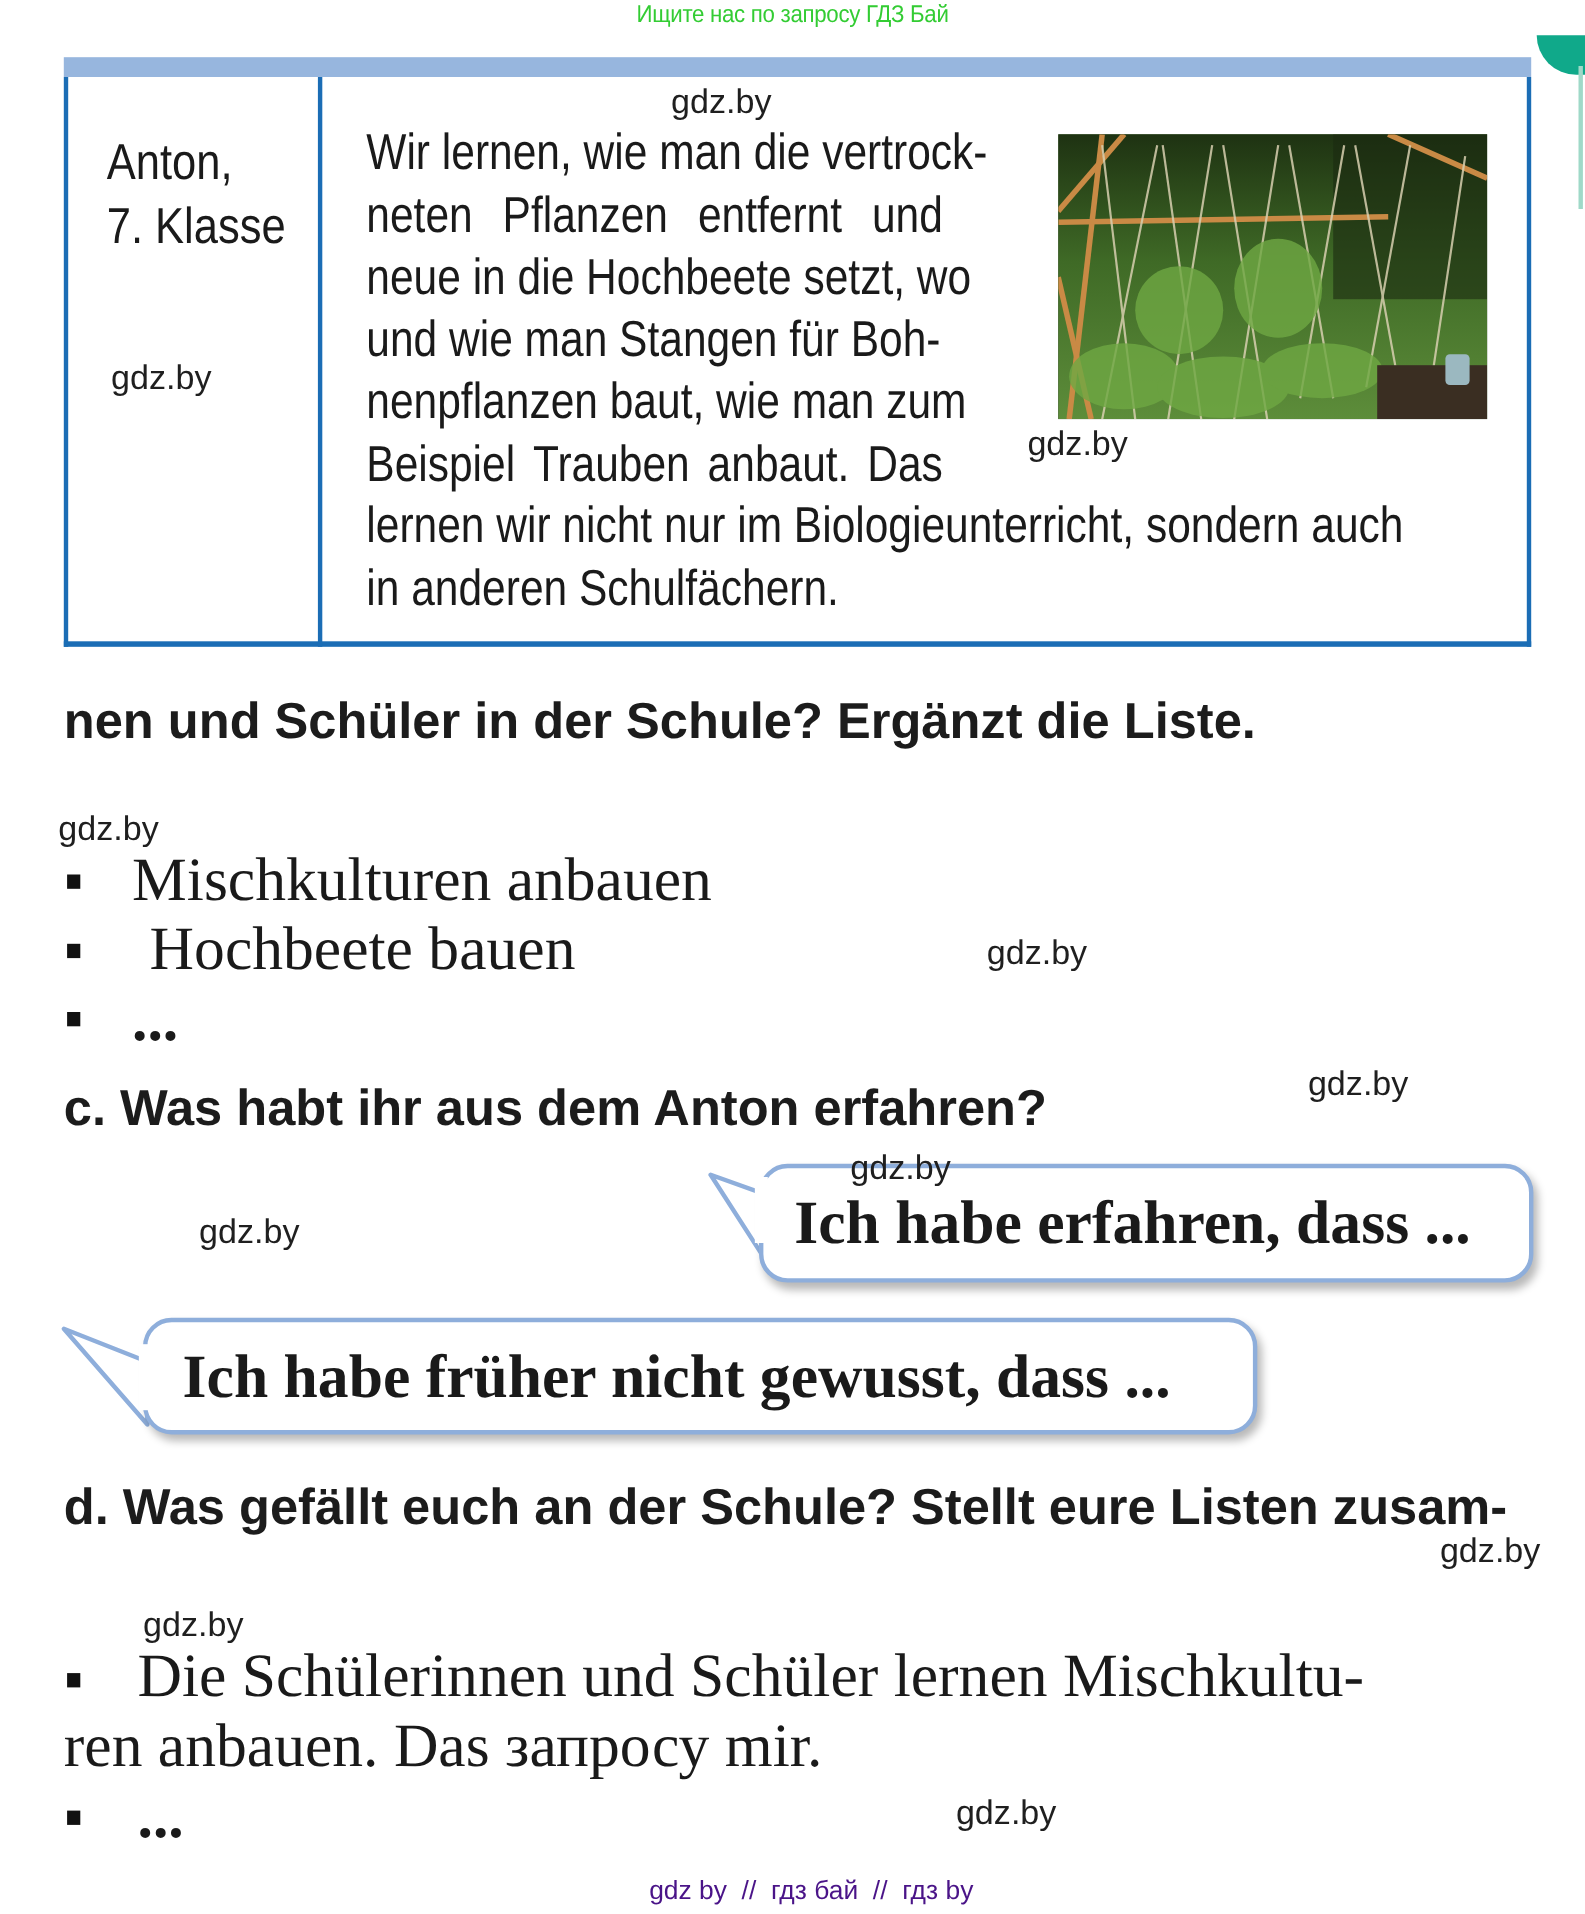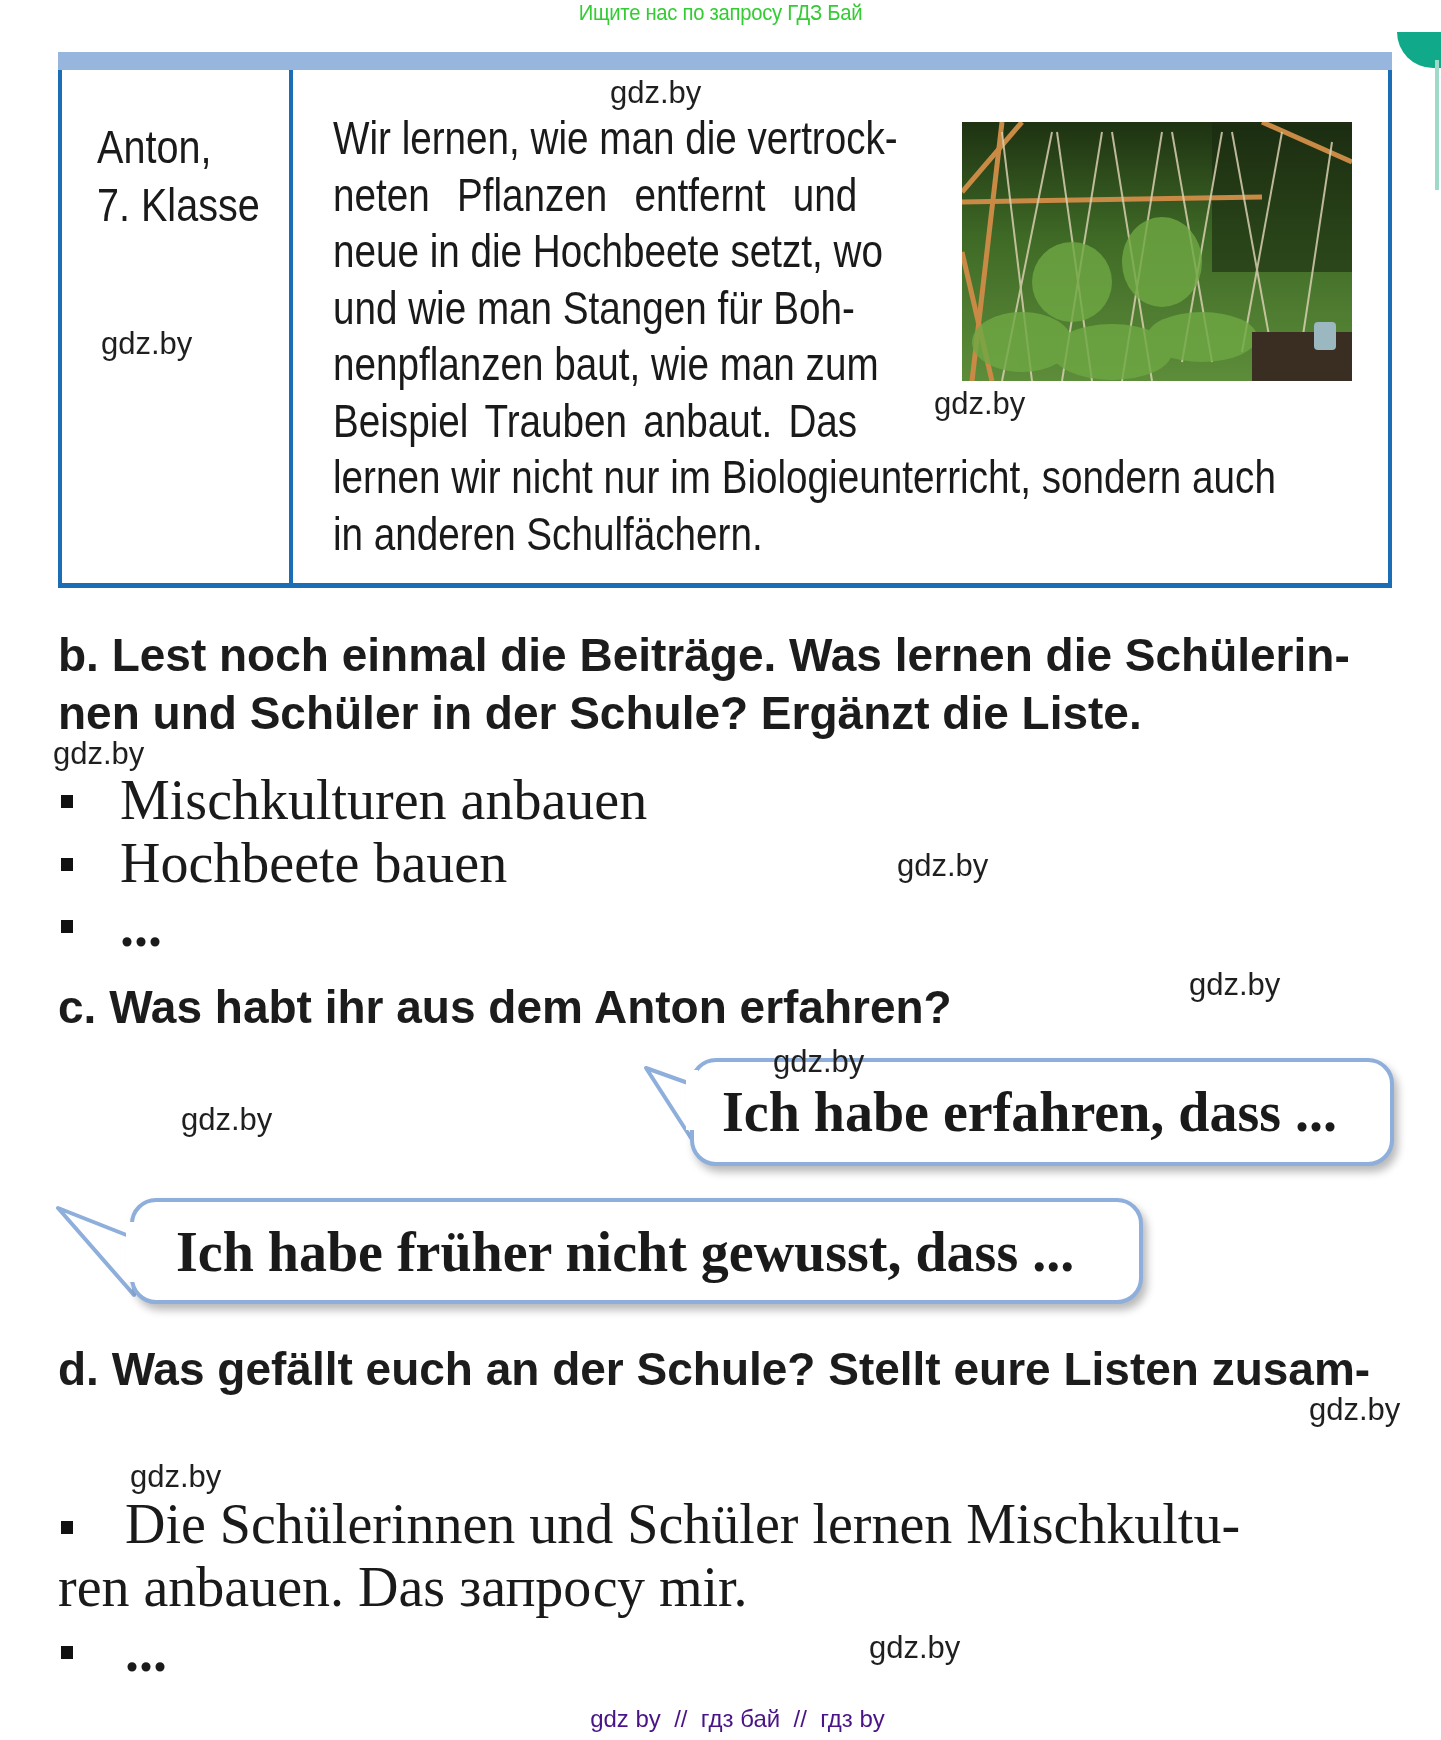"b. Lest noch einmal die" div { html: <div>b. Lest noch einmal die Beiträge. Was lernen die Schülerin-</div> -> none }
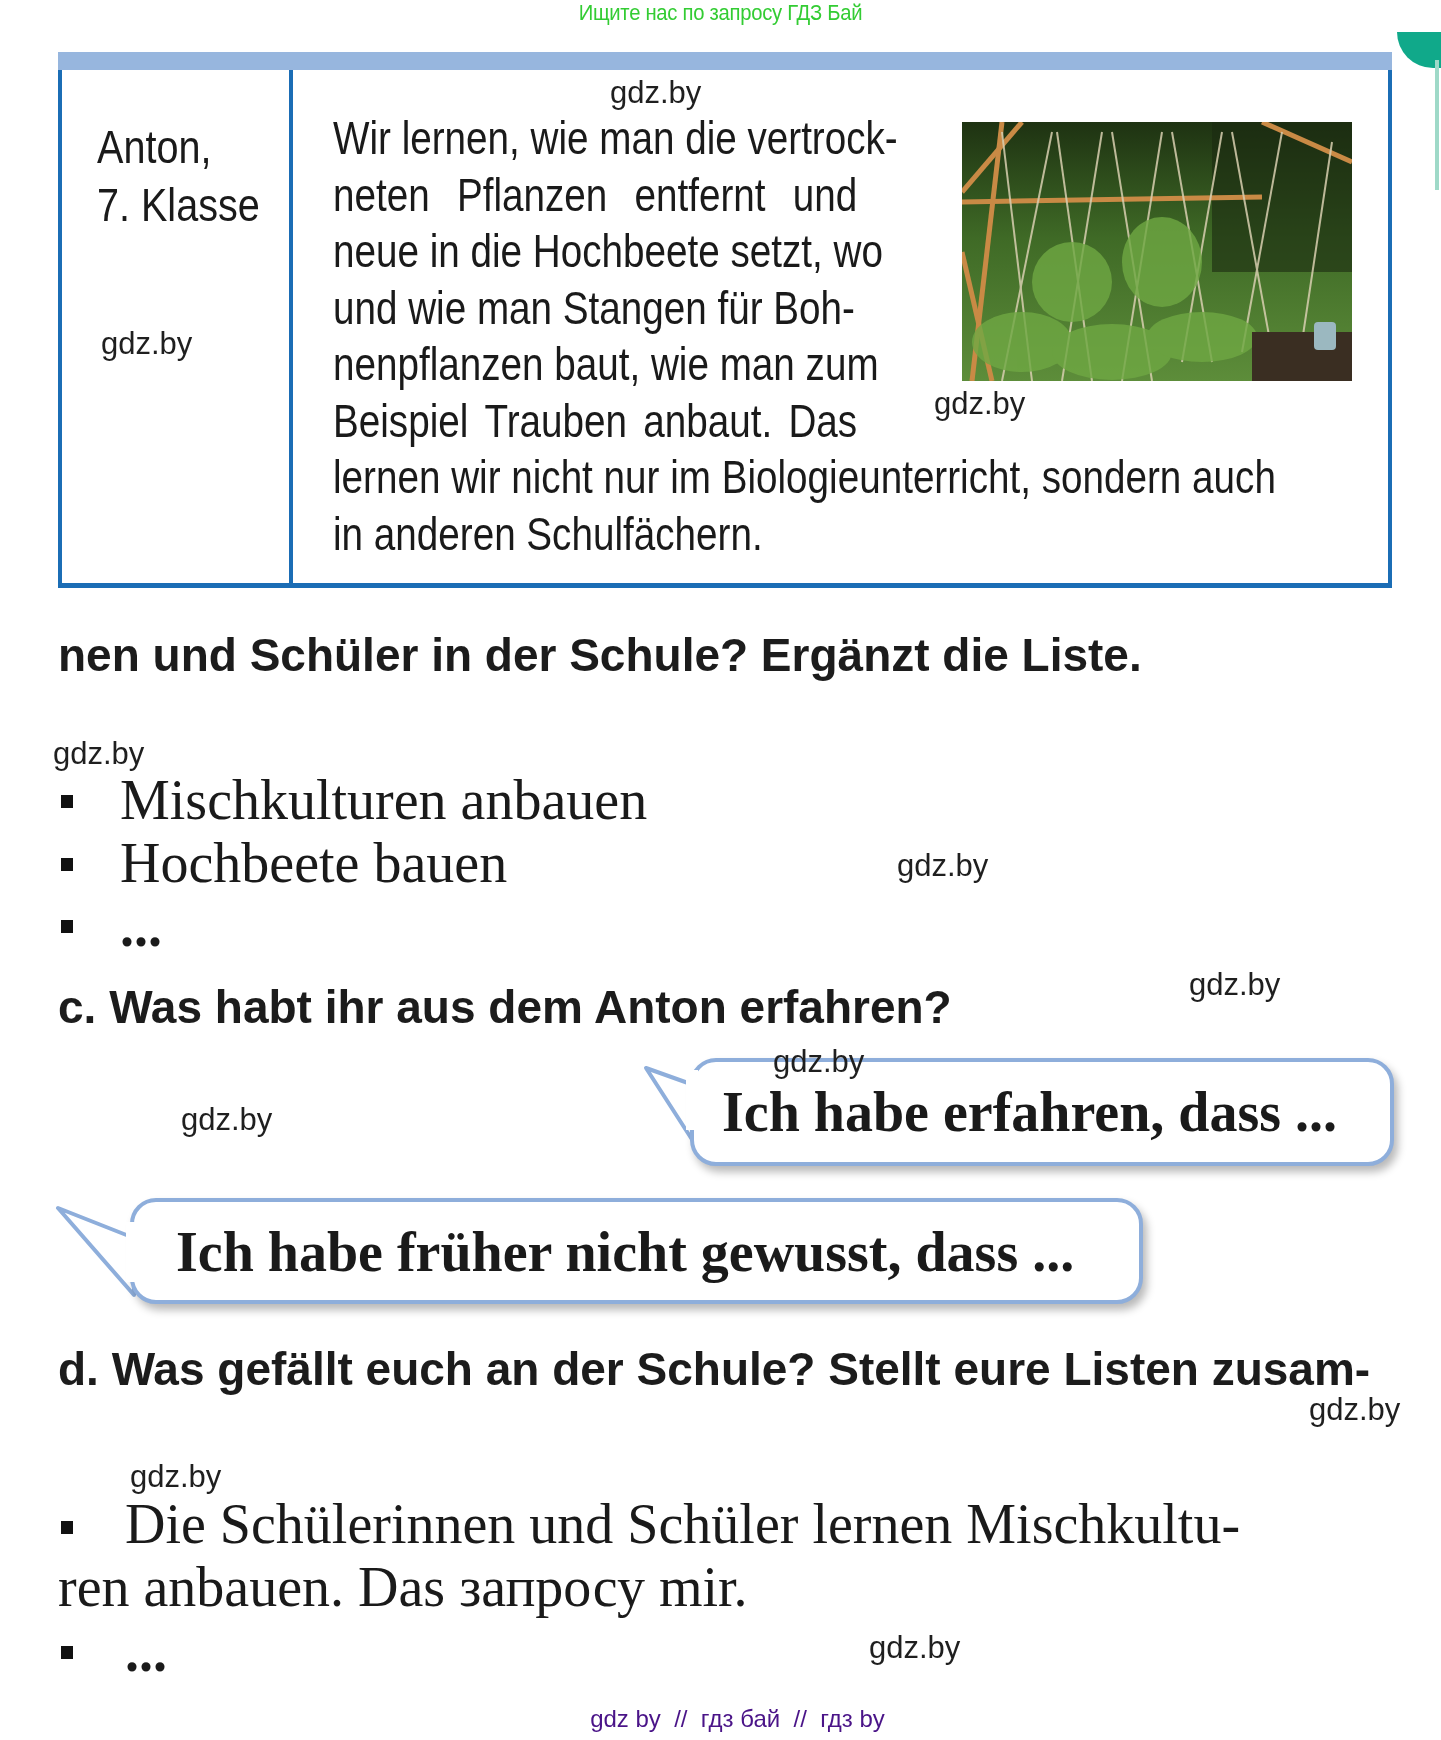"Hochbeete bauen" div.abs { left: 120px -> 136px }
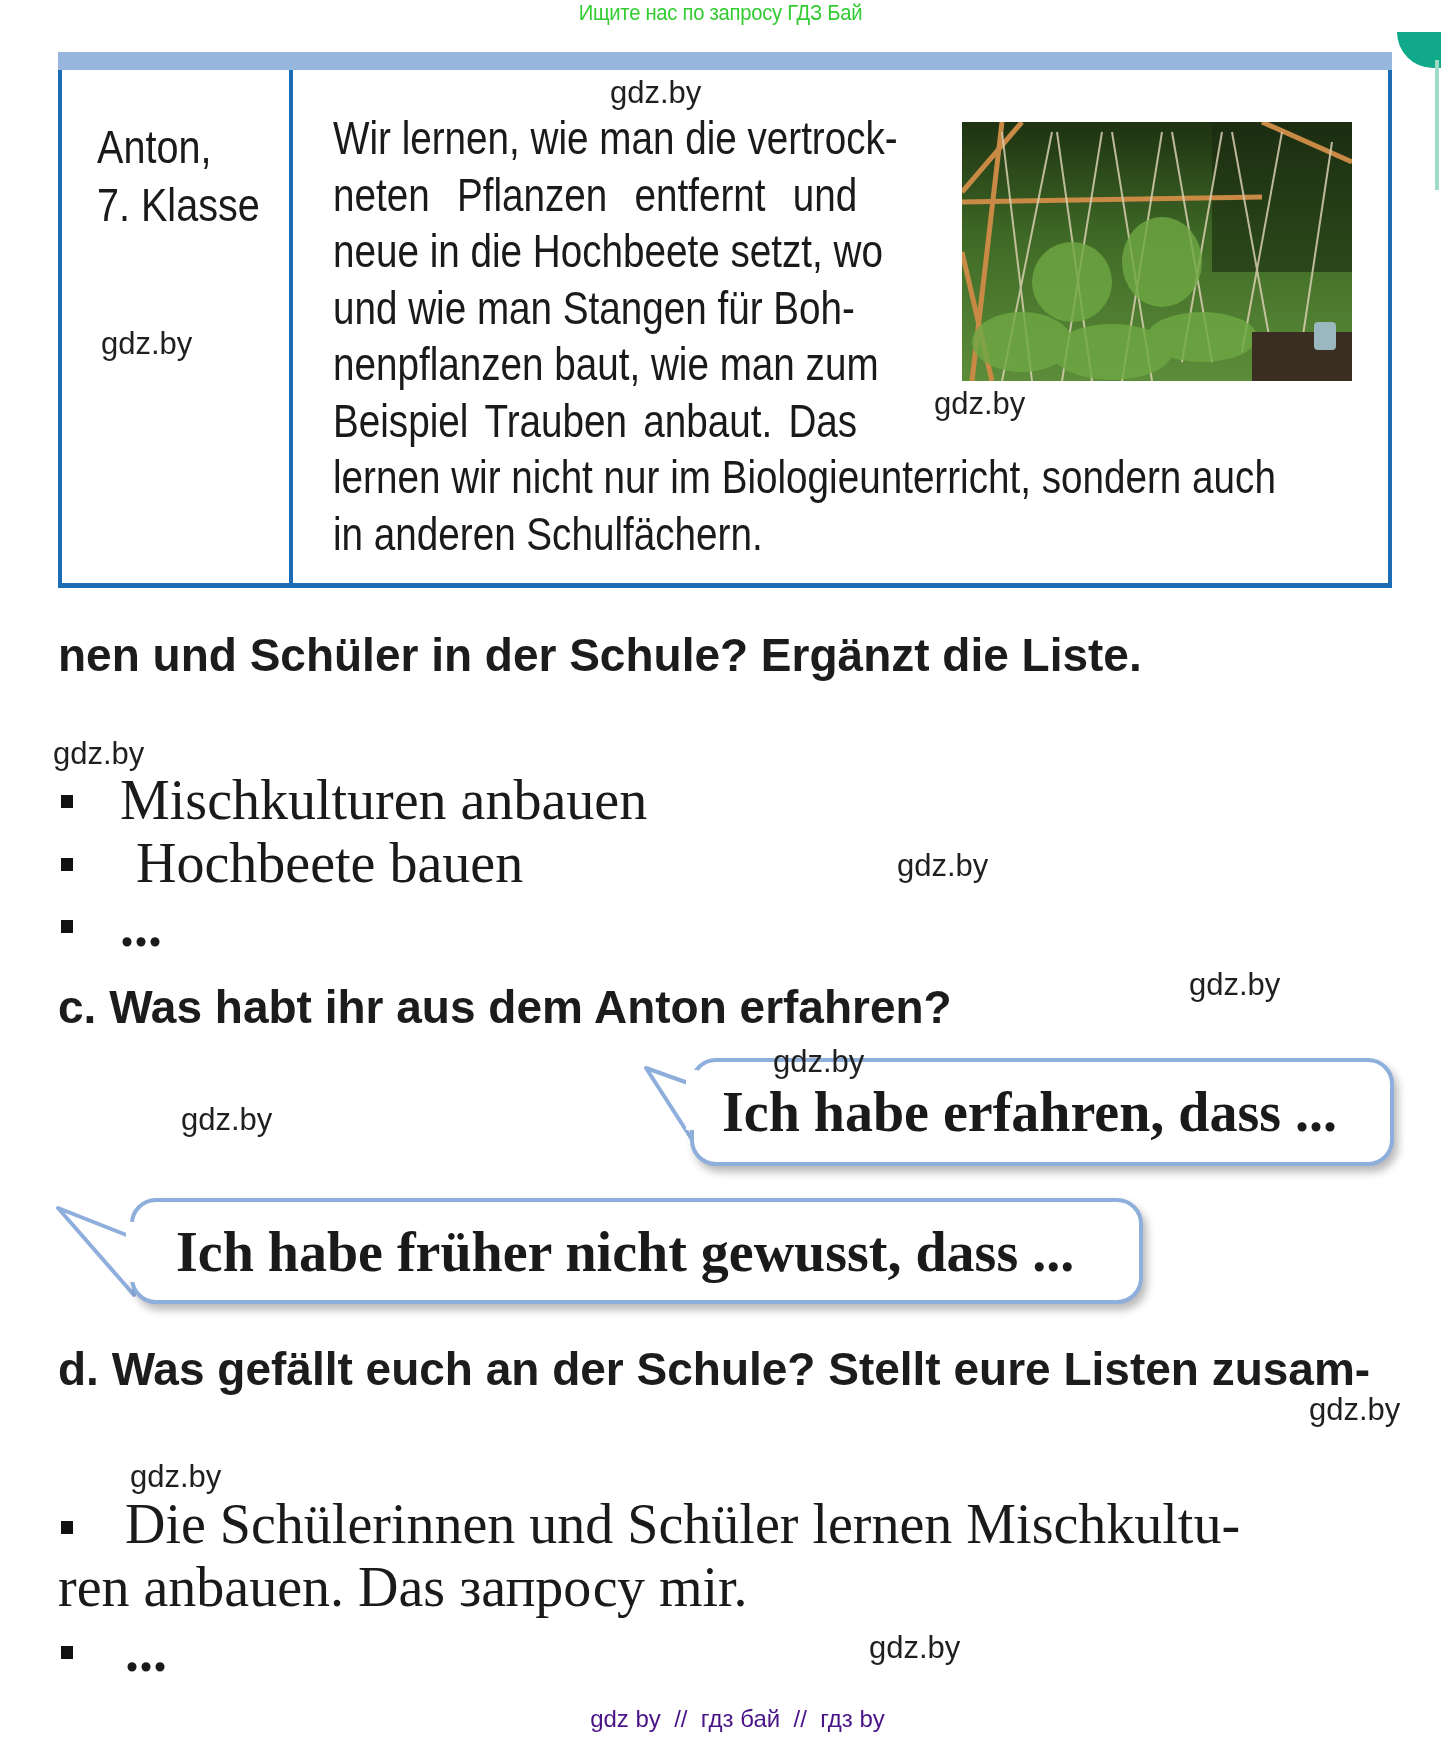"Ich habe früher nicht gewusst," div.serif-item { left: 42px -> 32px }
